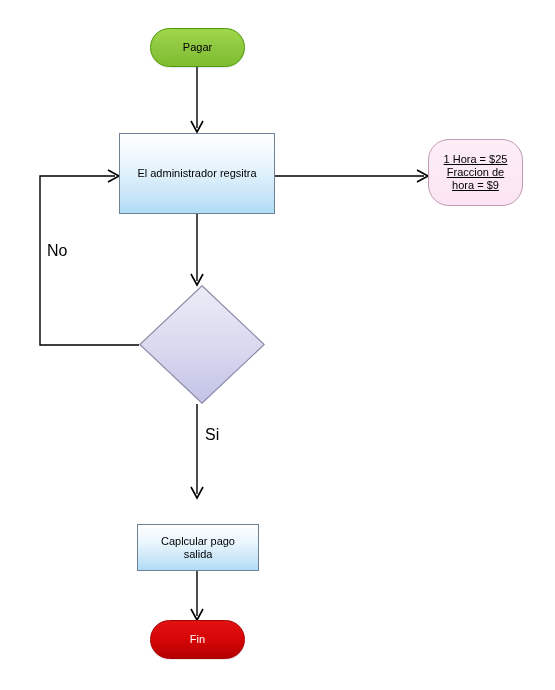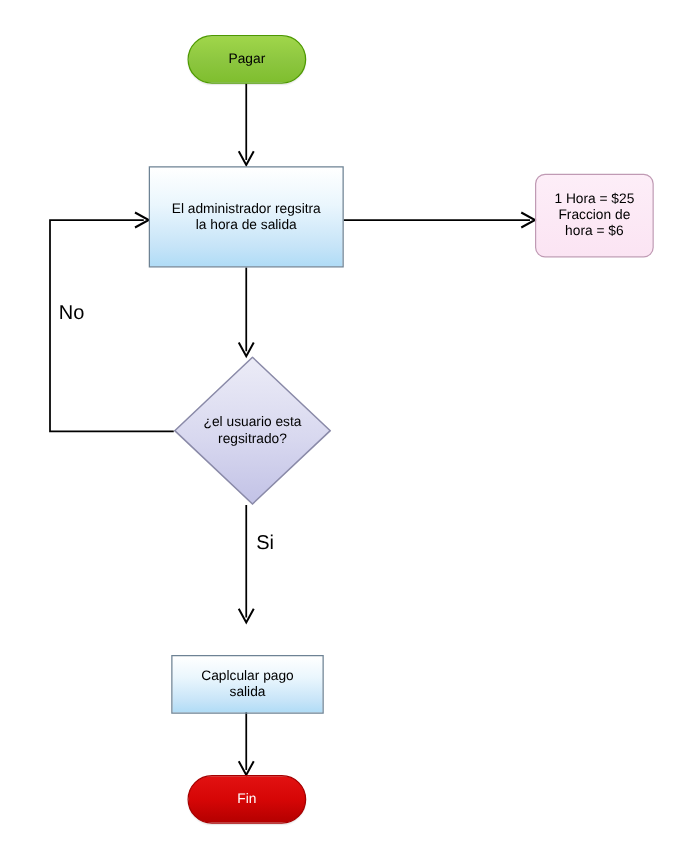"1 Hora = $25" .note { border-radius: 8px -> 21px; text-decoration: none -> underline }
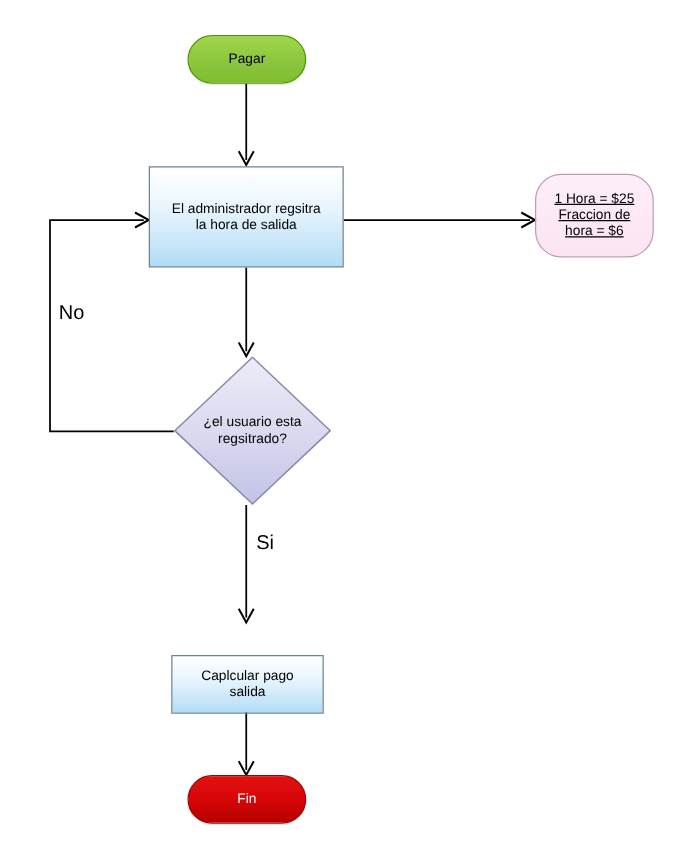"la hora de salida" div { html: <div>la hora de salida</div> -> none }
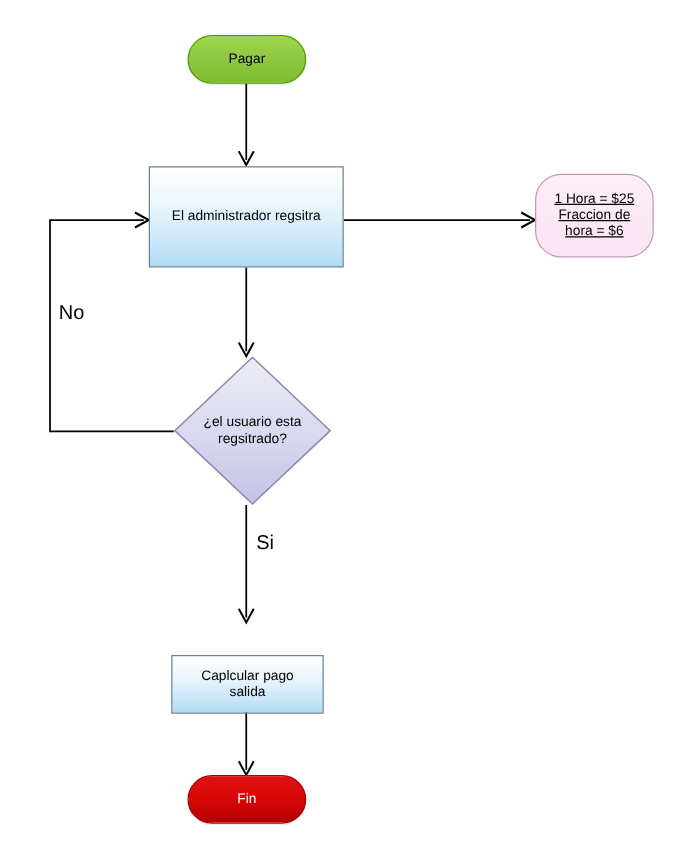"hora = $6" div { text: $6 -> $9 }
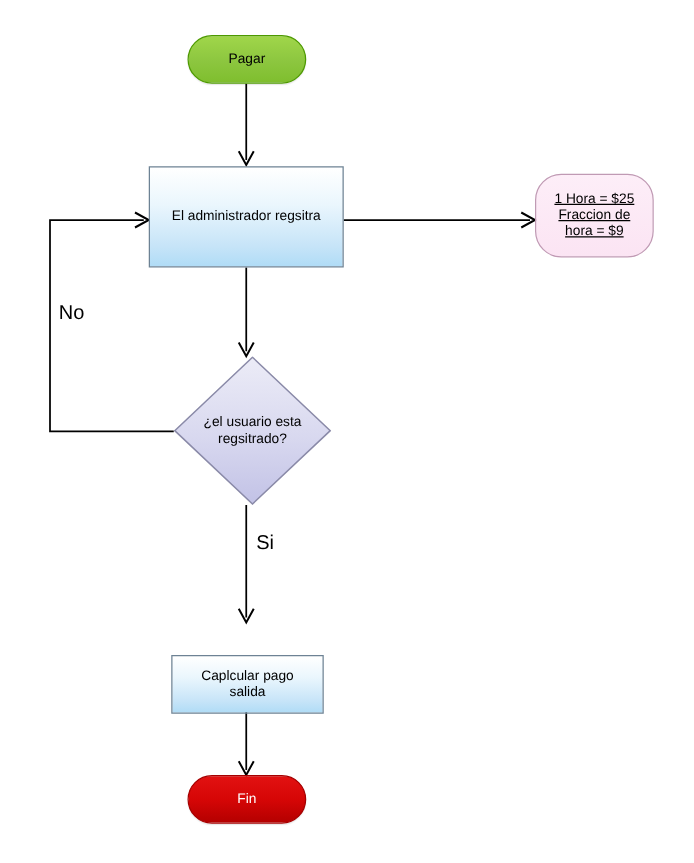"¿el usuario esta" div.dlabel { html: <div> <div>¿el usuario esta</div> <div>regsitrado?</div> </div> -> none }
